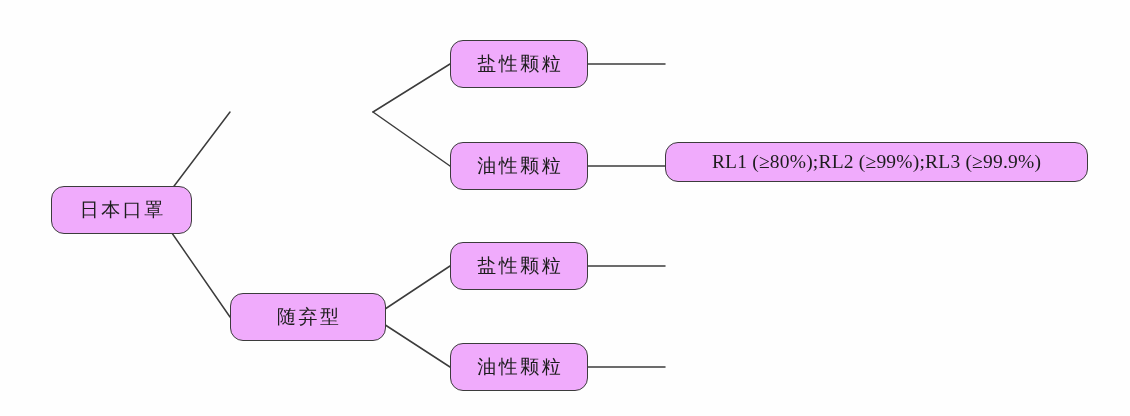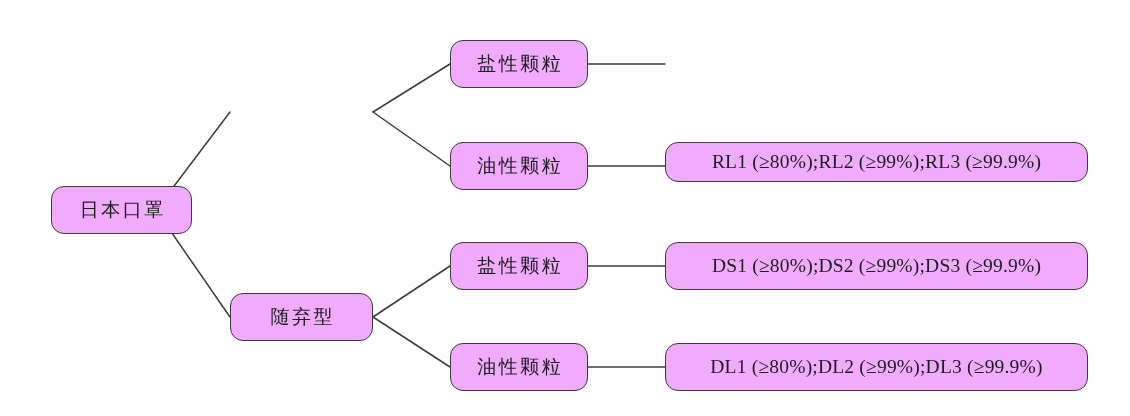"DS1 (≥80%);DS2 (≥99%);DS3 (≥99.9%)" div.node { html: <div> <span>DS1 (≥80%);DS2 (≥99%);DS3 (≥99.9%)</span> </div> -> none }
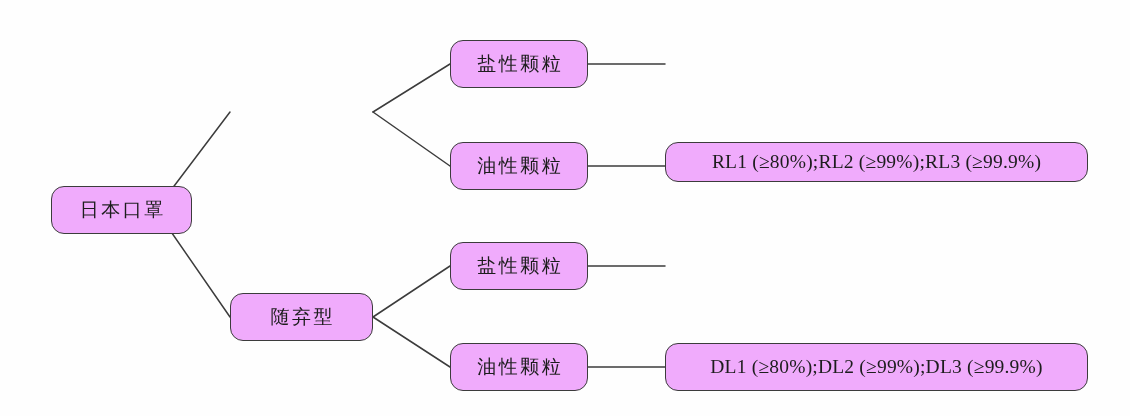"随弃型" #node-disposable { width: 143px -> 156px }
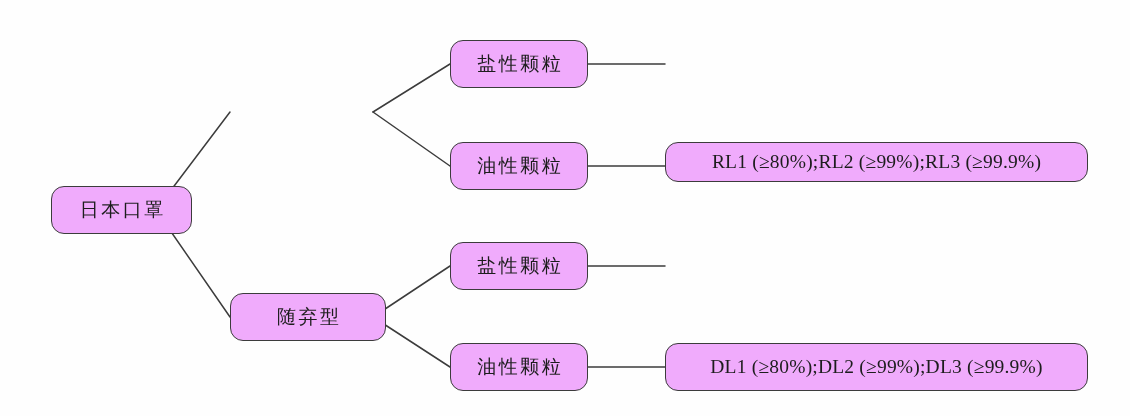"DL1 (≥80%);DL2 (≥99%);DL3 (≥99.9%)" div.node { html: <div> <span>DL1 (≥80%);DL2 (≥99%);DL3 (≥99.9%)</span> </div> -> none }
